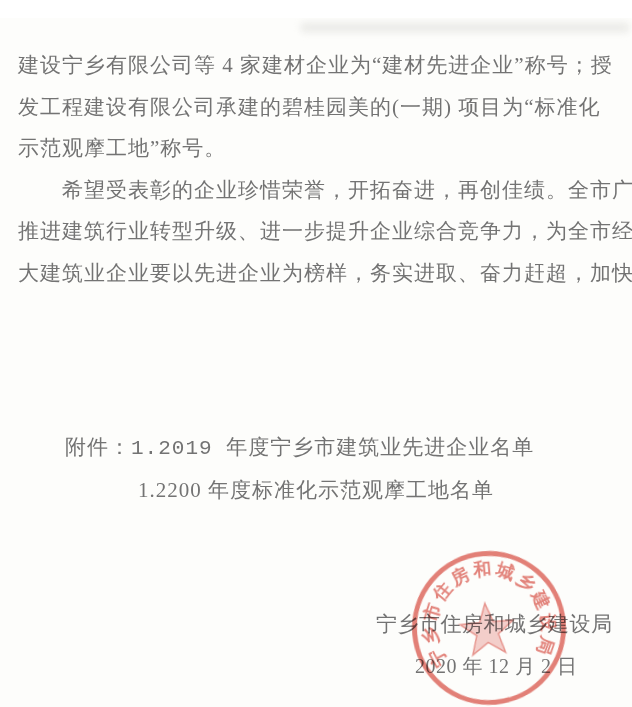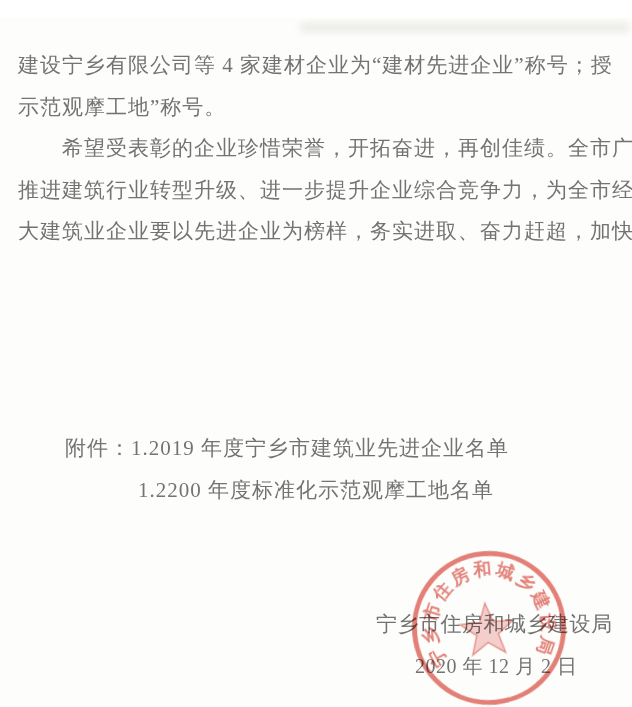"发工程建设有限公司承建的碧桂园美的(一期) 项目为“标准化" div.line { html: none -> <div>发工程建设有限公司承建的碧桂园美的(一期) 项目为“标准化</div> }
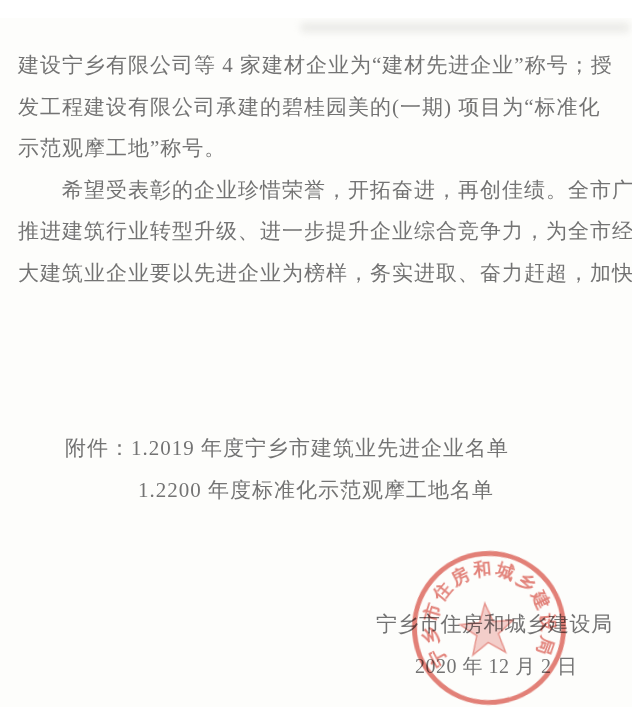"附件：1.2019 年度宁乡市建筑业先进企业名单" .attach-line.first { font-family: none -> Liberation Mono, monospace }
